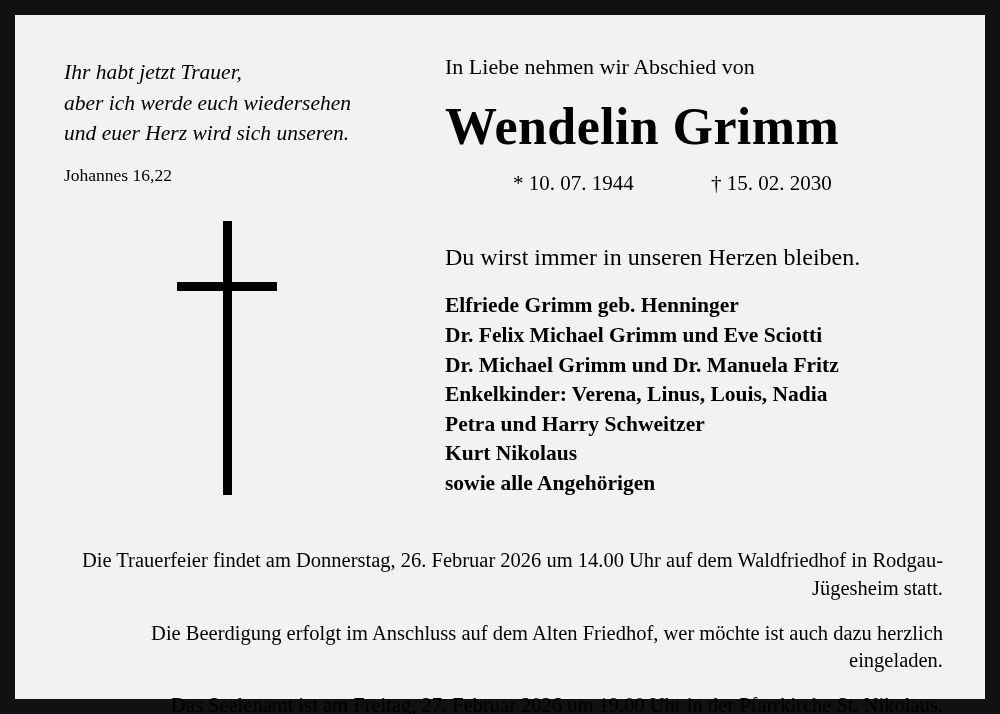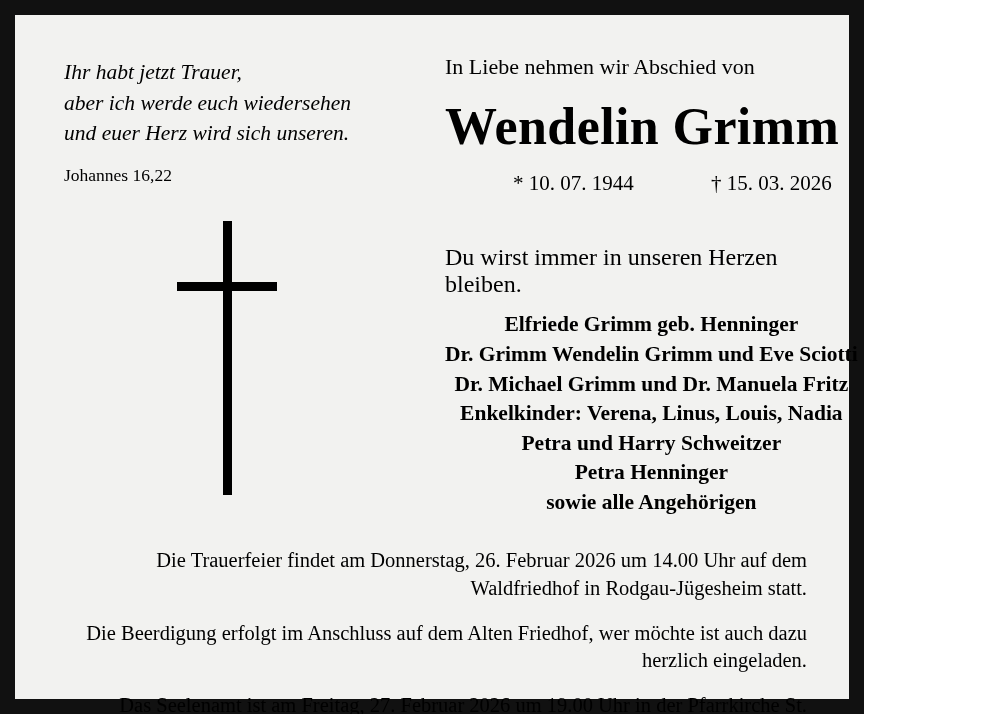"Ihr habt jetzt Trauer," .notice { width: 864px -> 1000px }
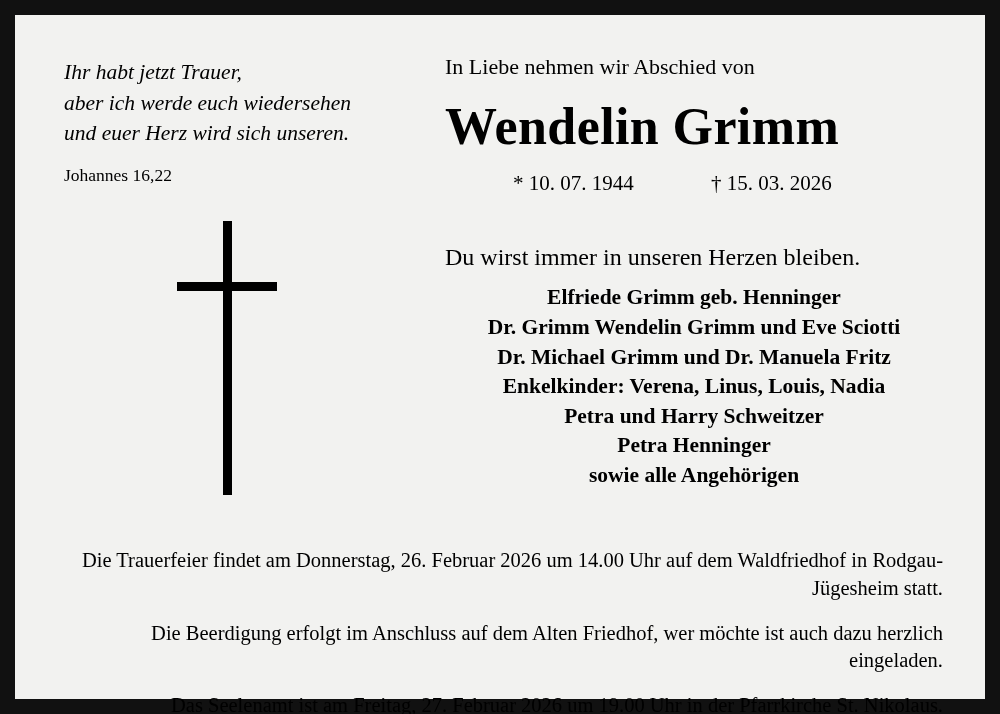"† 15. 03. 2026" span.death { text: 03. 2026 -> 02. 2030 }
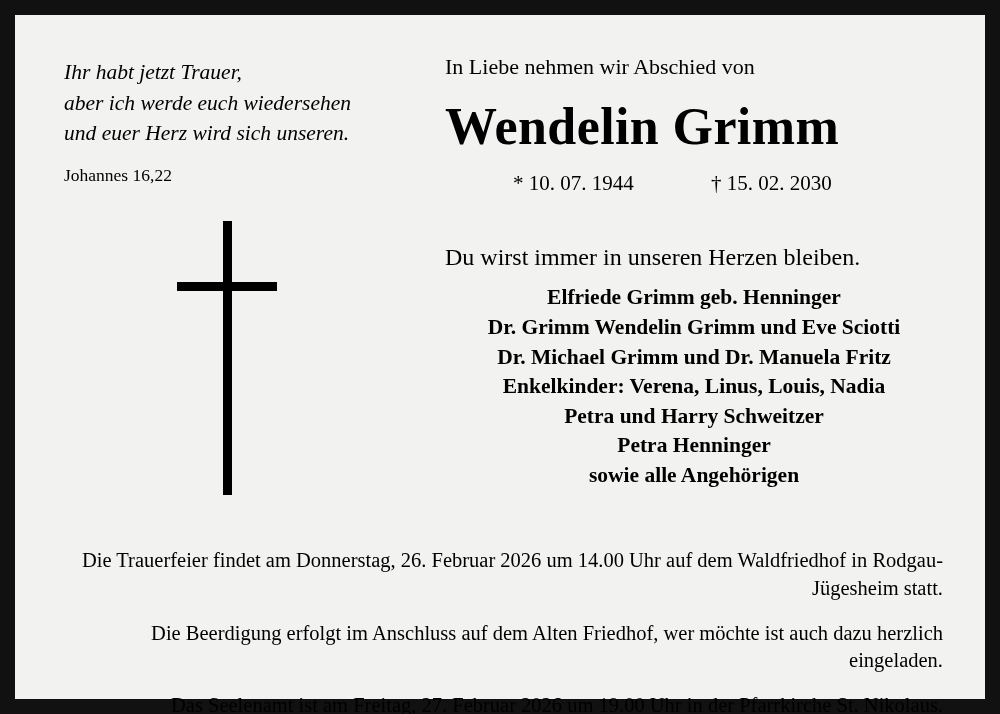"Elfriede Grimm geb. Henninger" .family { margin: 12px 0 0 0 -> 20px 0 0 0; text-align: center -> none }
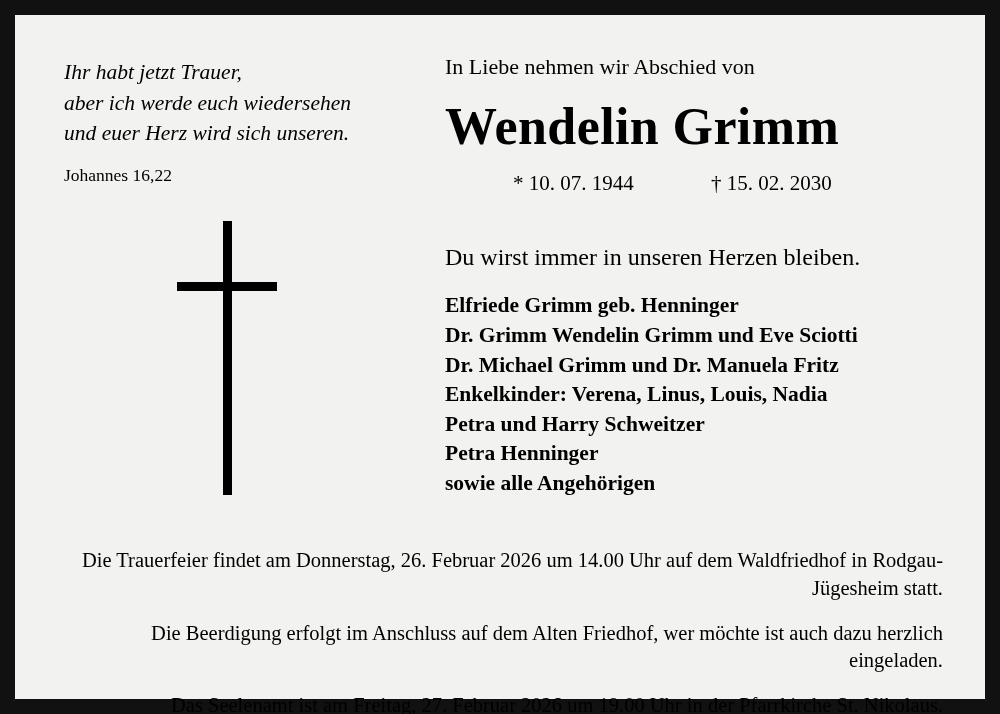"Dr. Grimm Wendelin Grimm und" div { text: Grimm Wendelin -> Felix Michael }
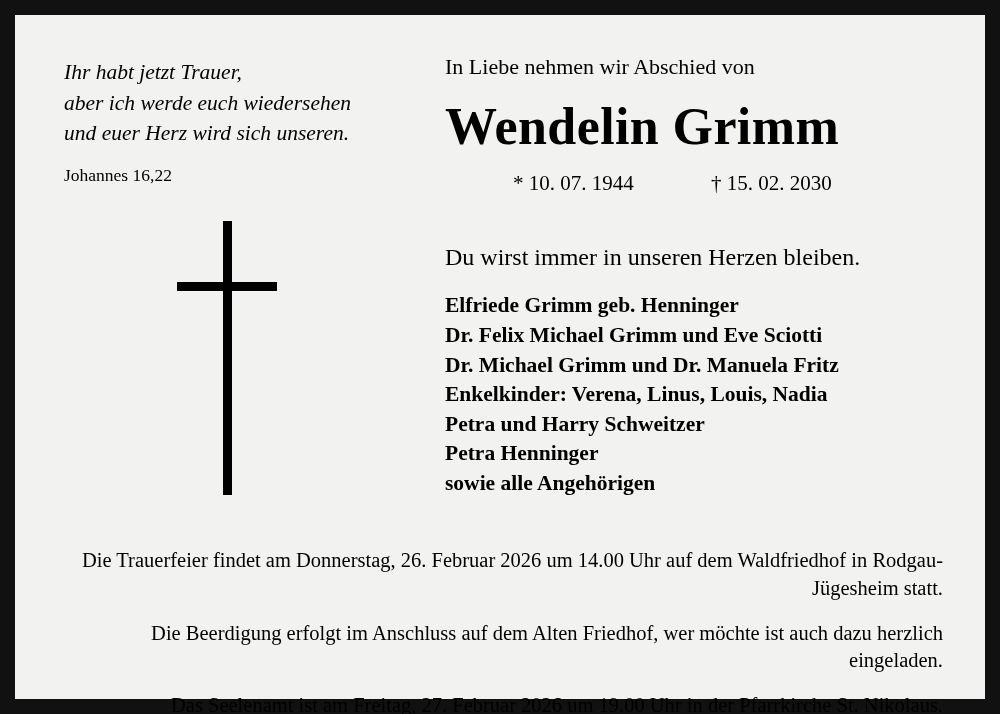"Petra Henninger" div { text: Petra Henninger -> Kurt Nikolaus }
